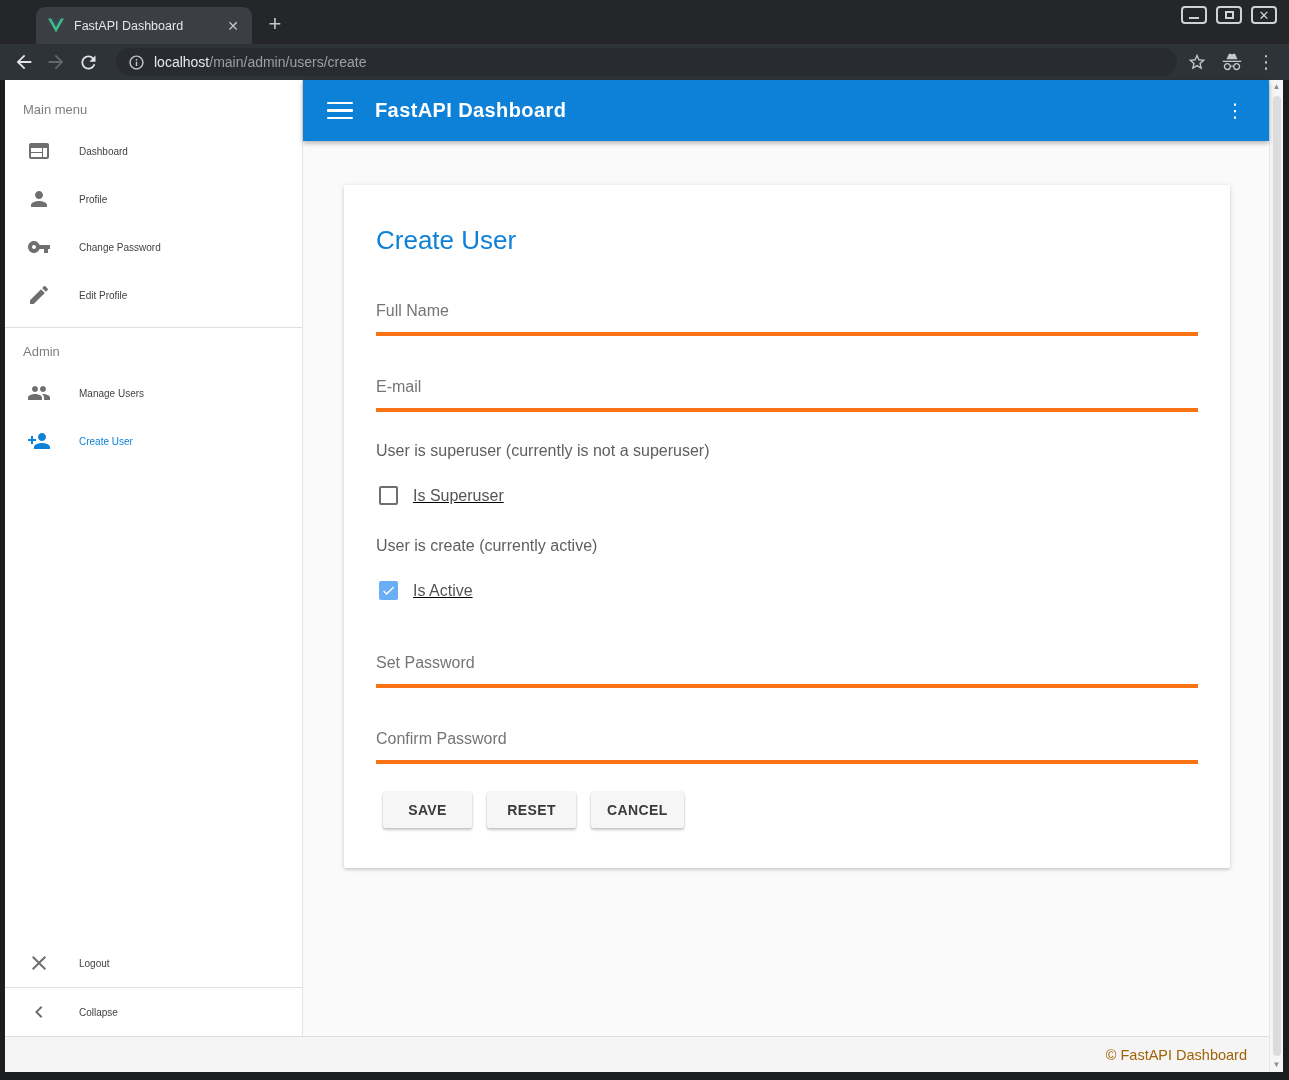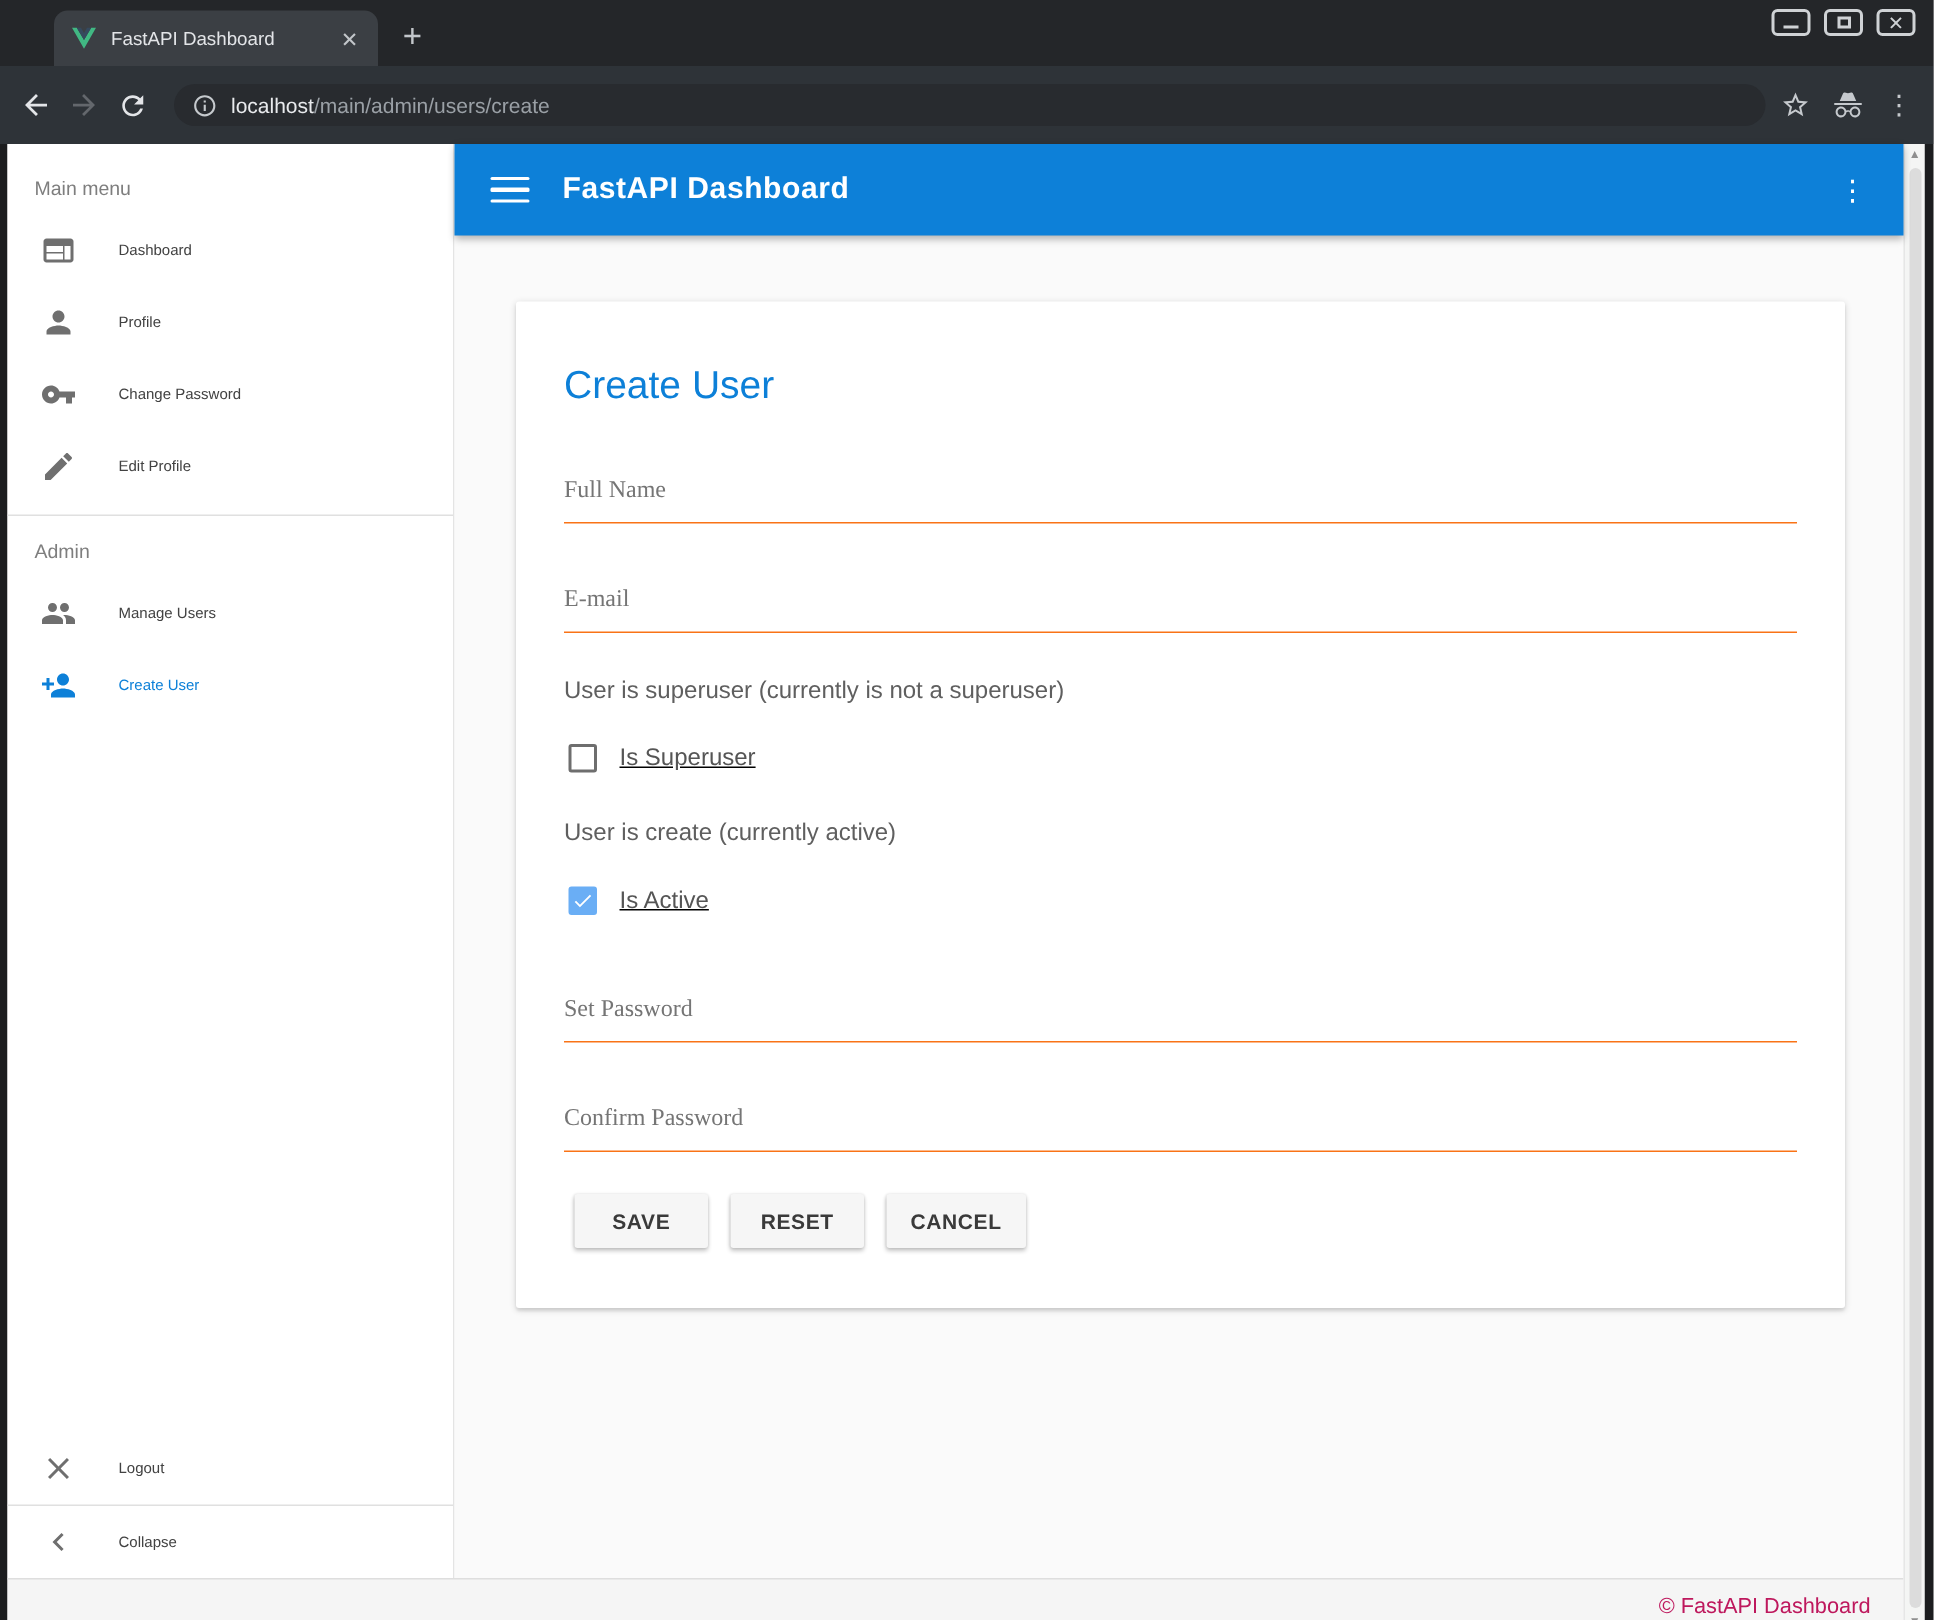"localhost" .toolbar { height: 52px -> 36px }
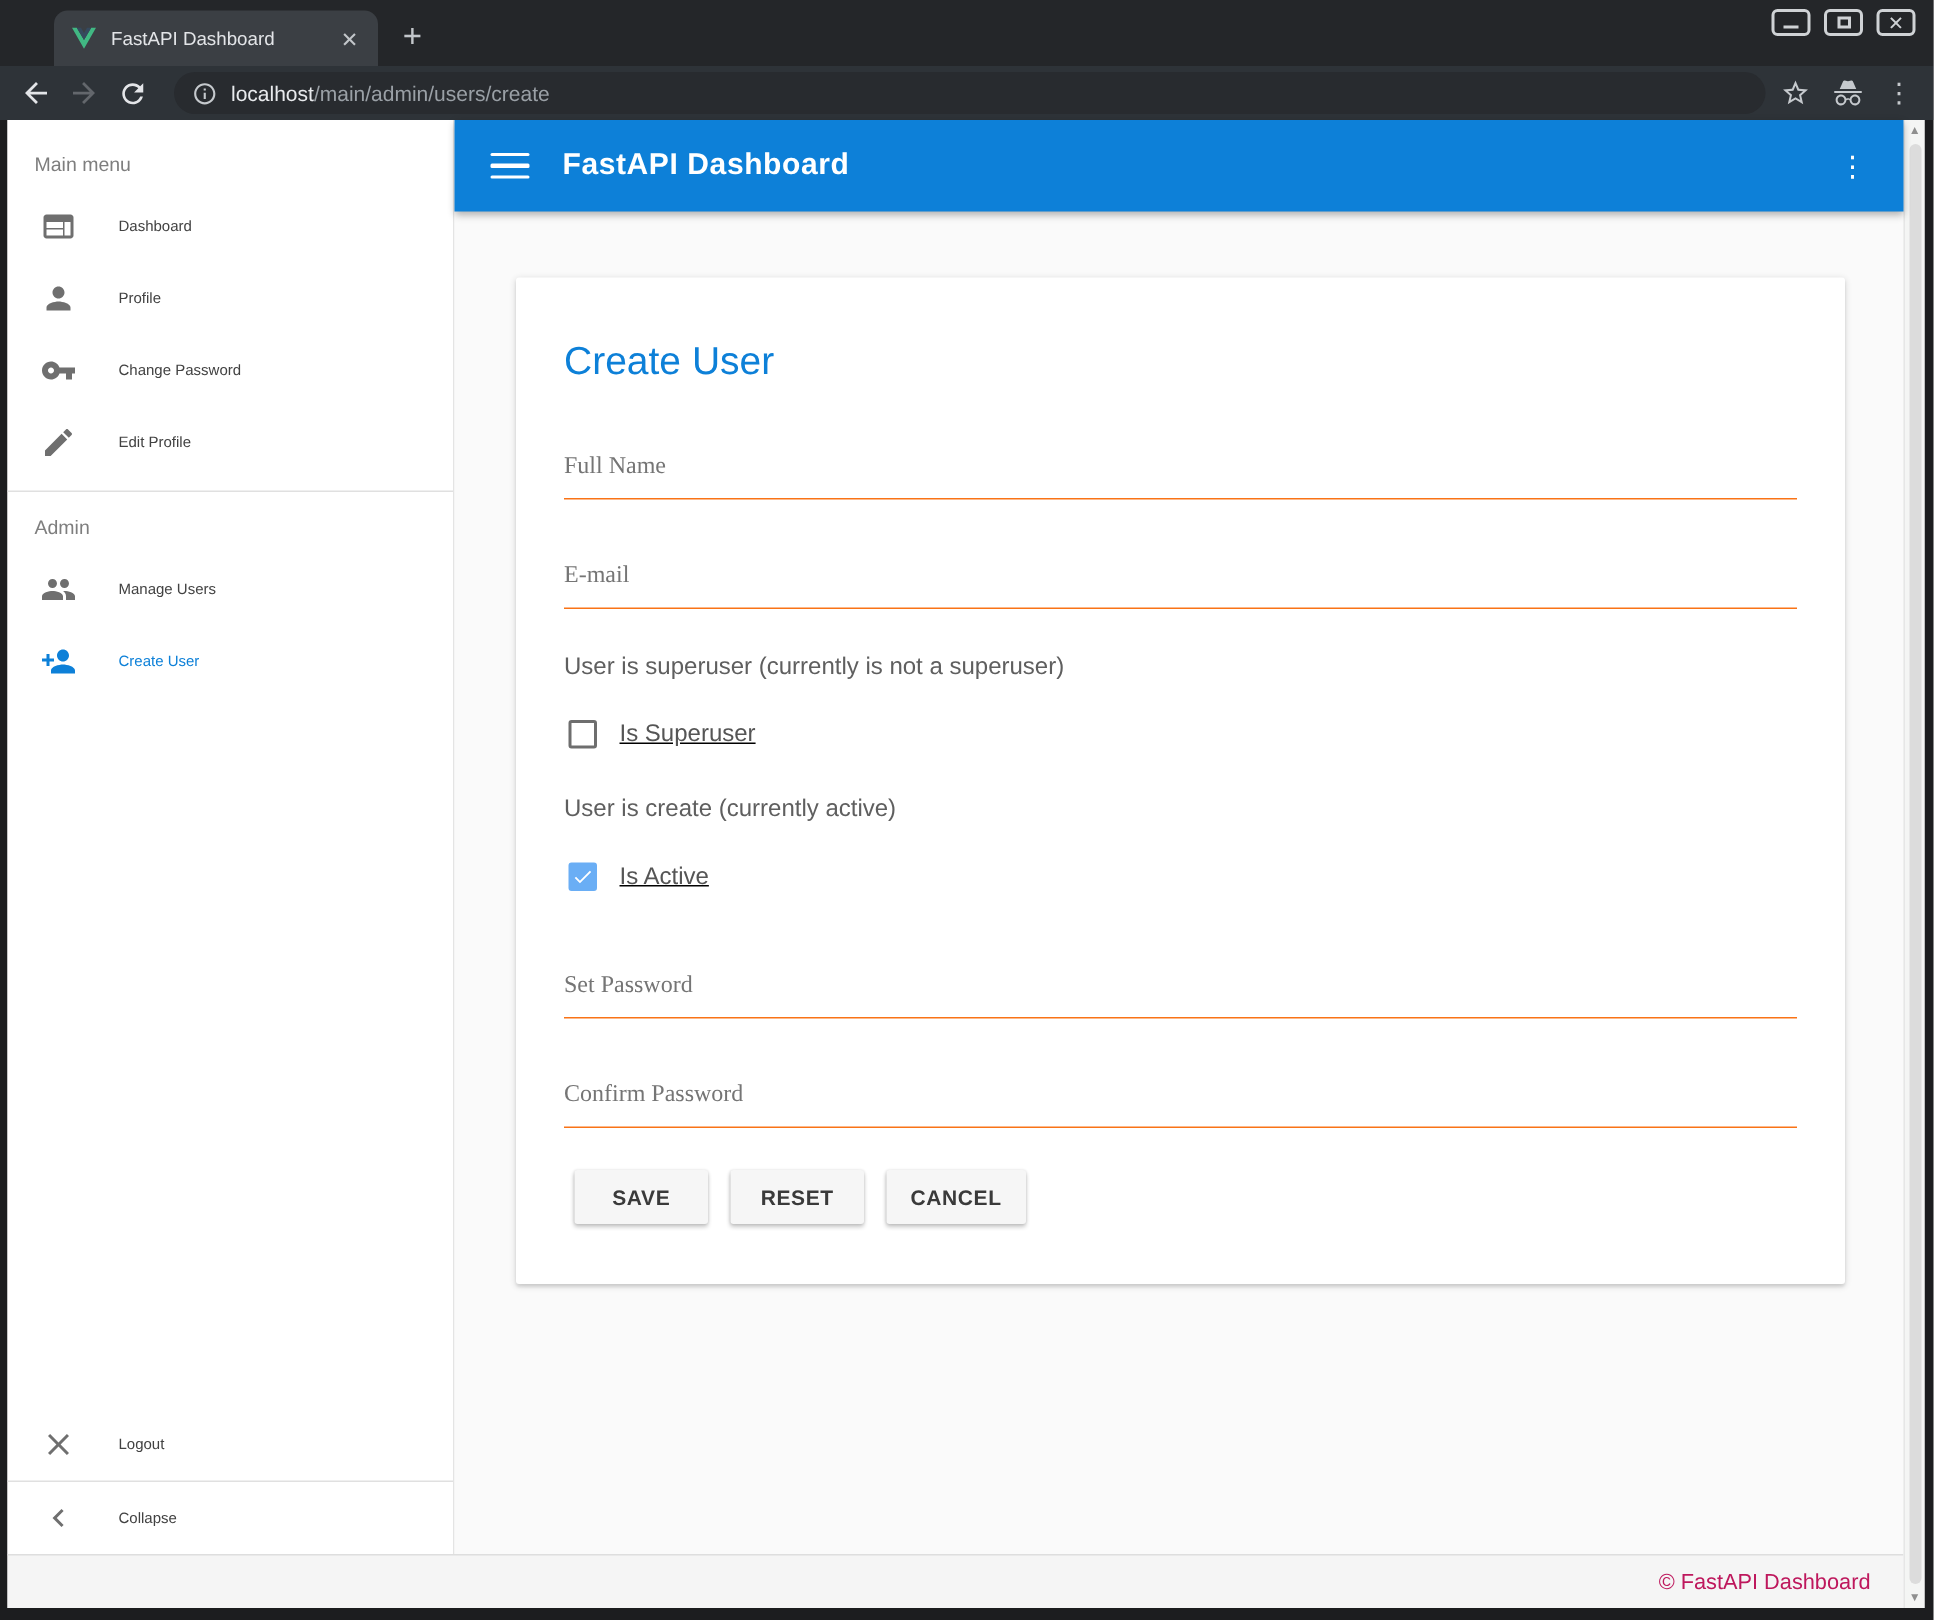"Full Name" .text-field input { border-bottom: 1px solid #f97316 -> 4px solid #f97316; font-family: Liberation Serif, serif -> Liberation Sans, sans-serif }
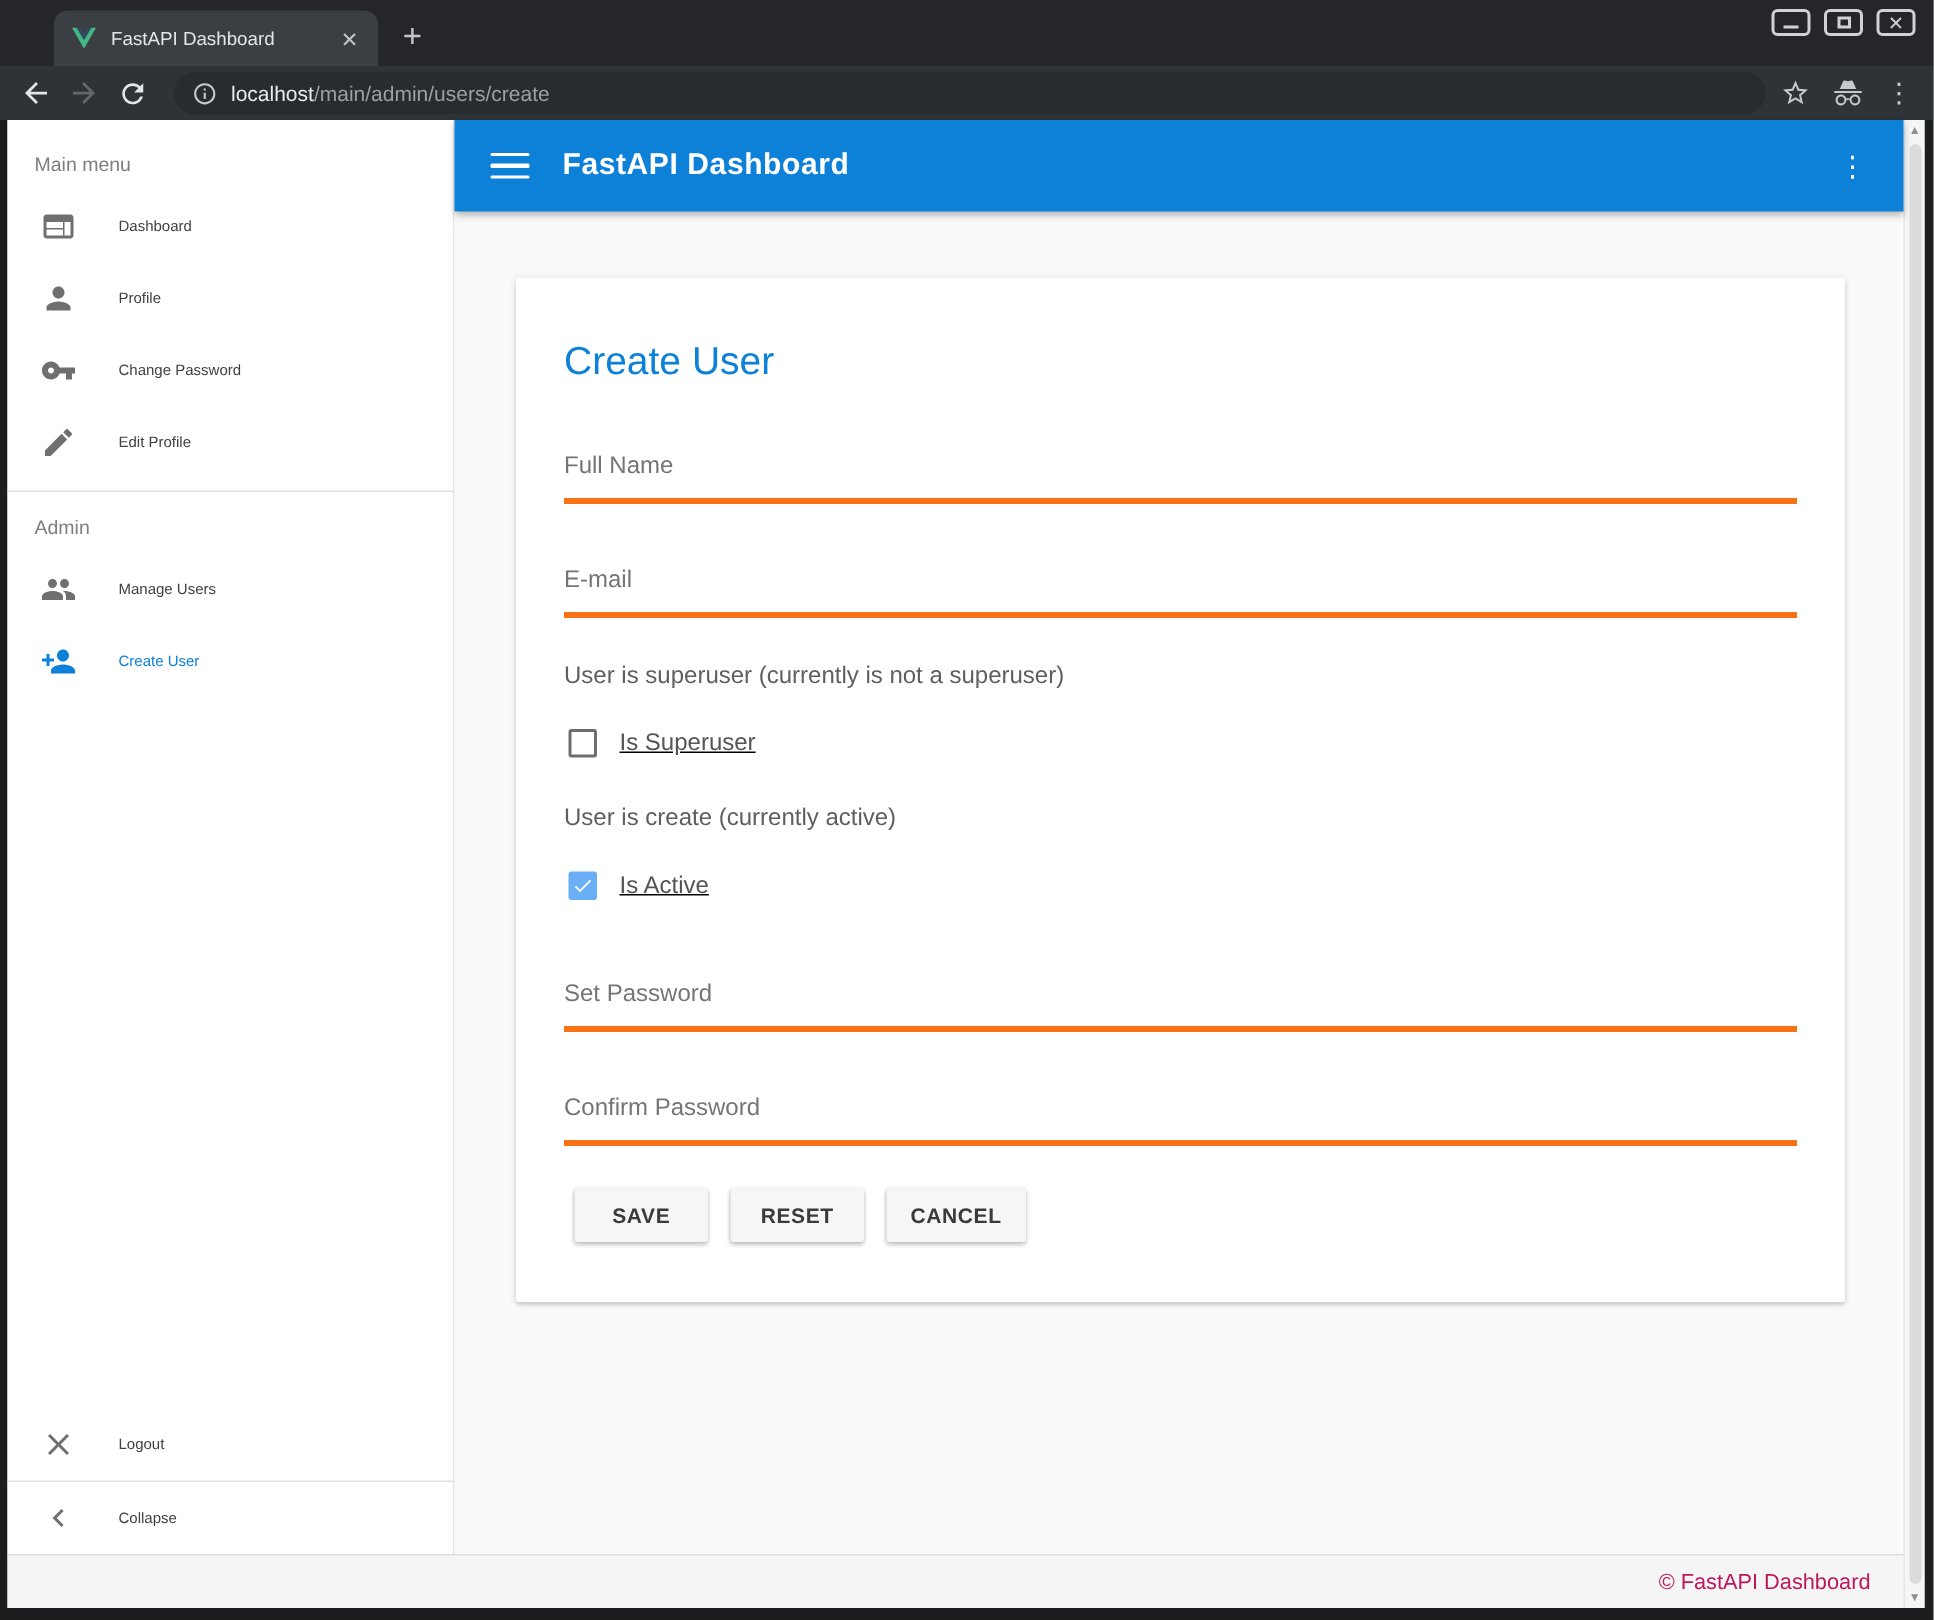"© FastAPI Dashboard" .footer { color: #be185d -> #a16207 }
